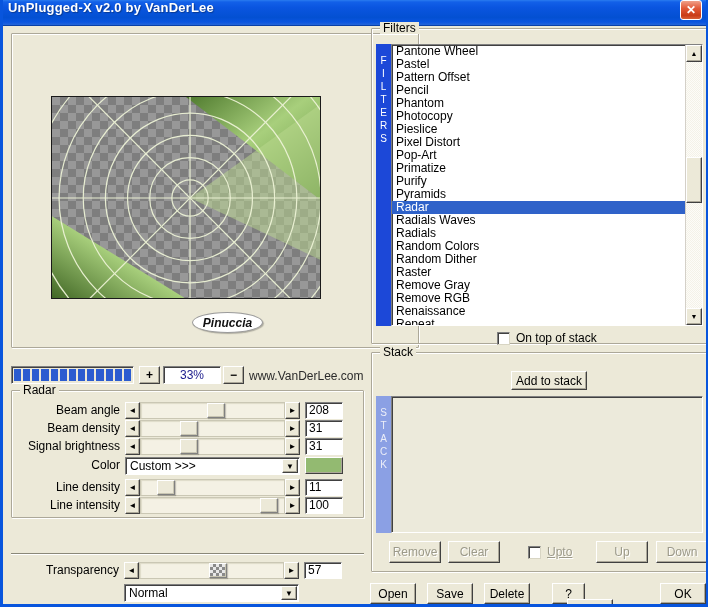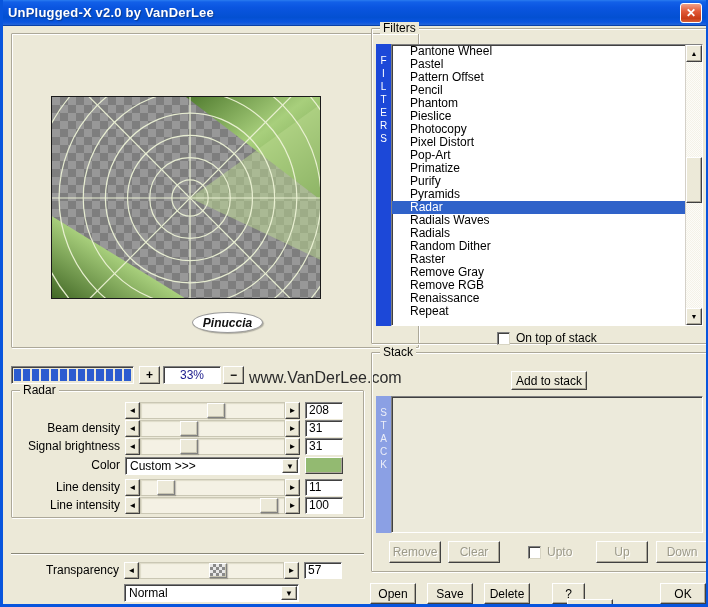"UnPlugged-X v2.0 by VanDerLee" .titlebar { align-items: center -> flex-start }
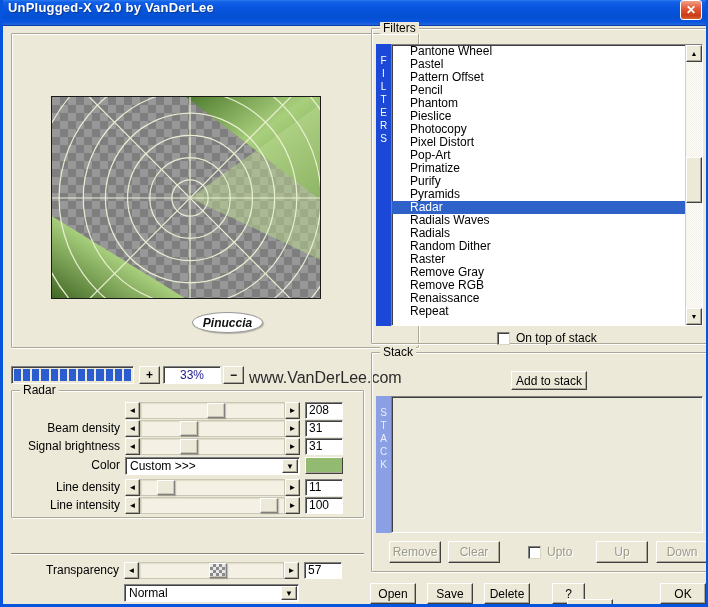"Pantone Wheel" .fitem { padding-left: 18px -> 4px }
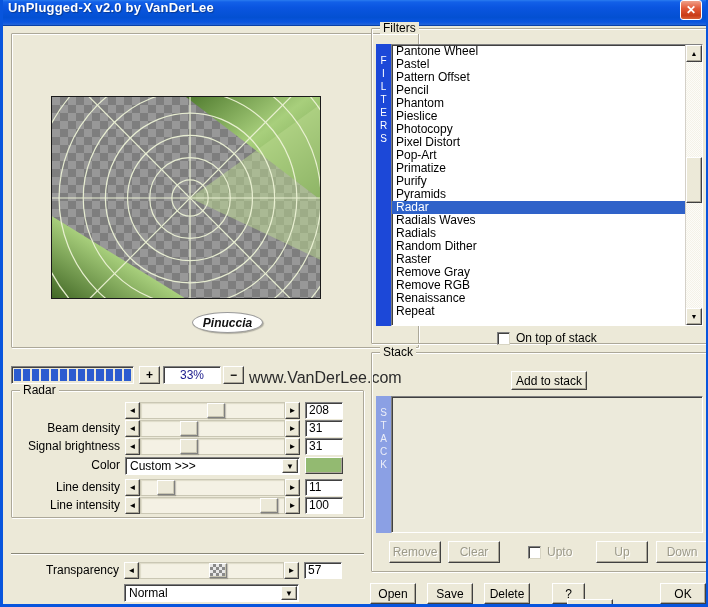"Pieslice" div.fitem { order: before "Photocopy" -> after "Photocopy" }
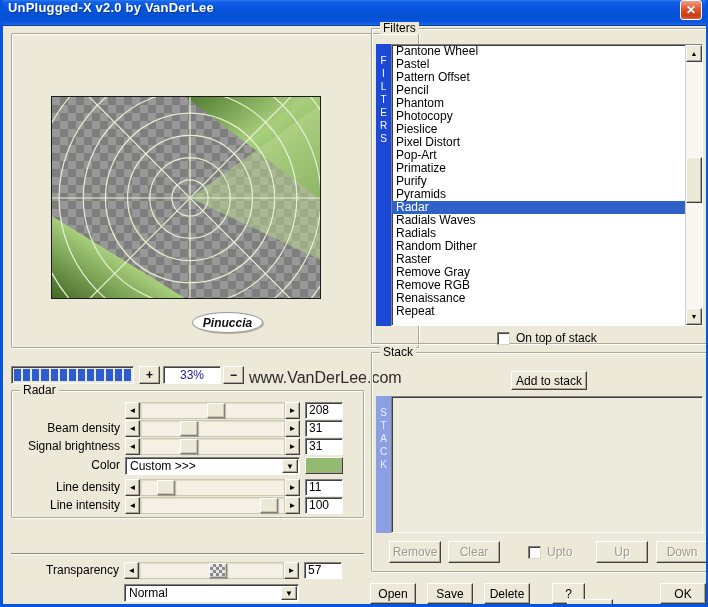"Random Colors" div.fitem { html: none -> <div>Random Colors</div> }
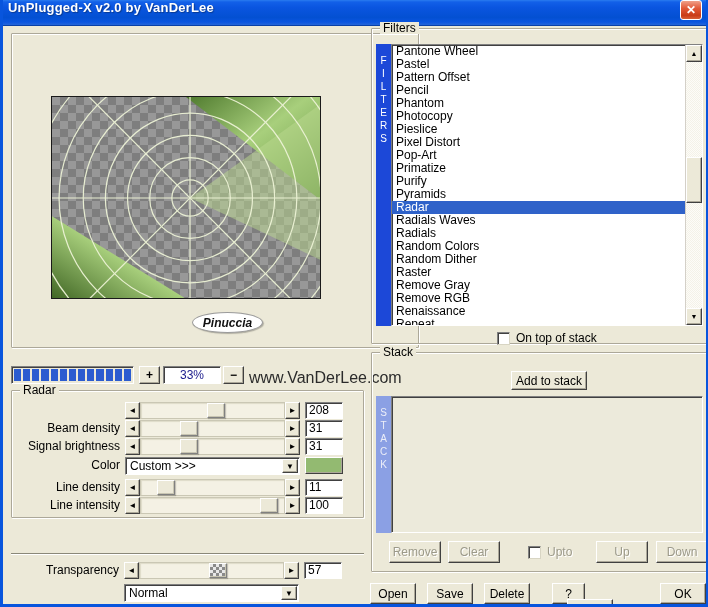"www.VanDerLee.com" .site-label { font-size: 16px -> 12px }
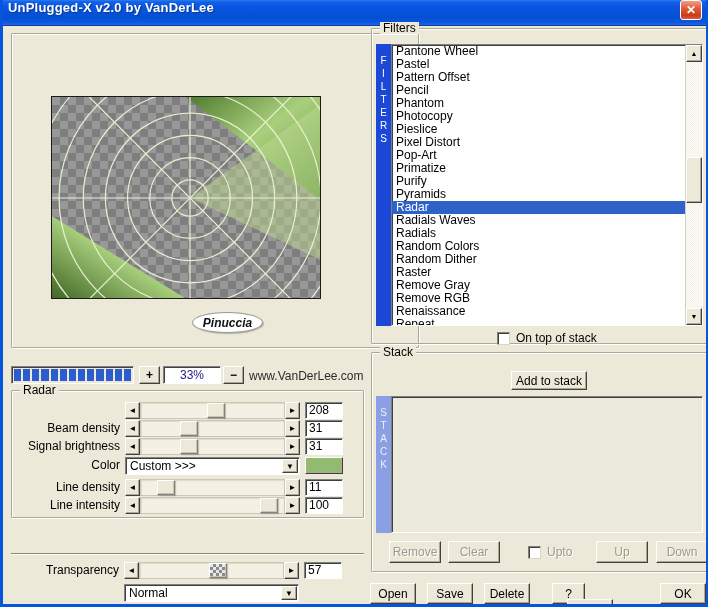"Beam angle" span.plabel { html: none -> <span>Beam angle</span> }
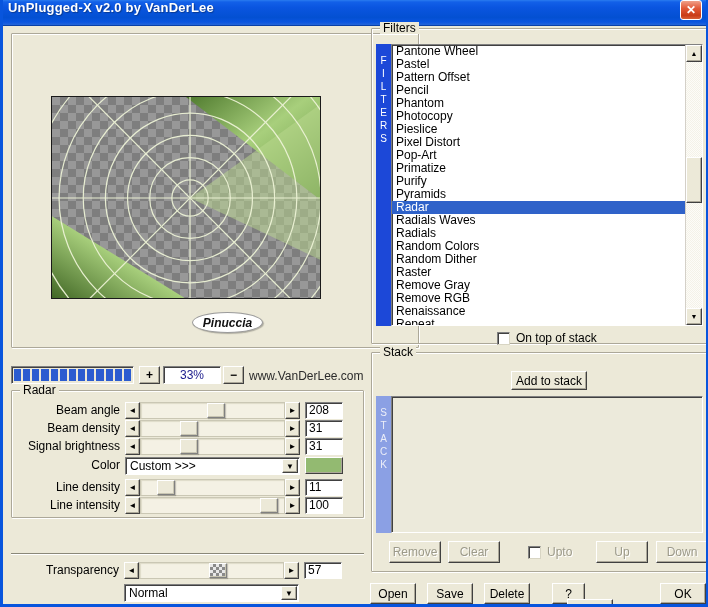"Upto" .upto-row .cb-label { text-decoration: none -> underline }
